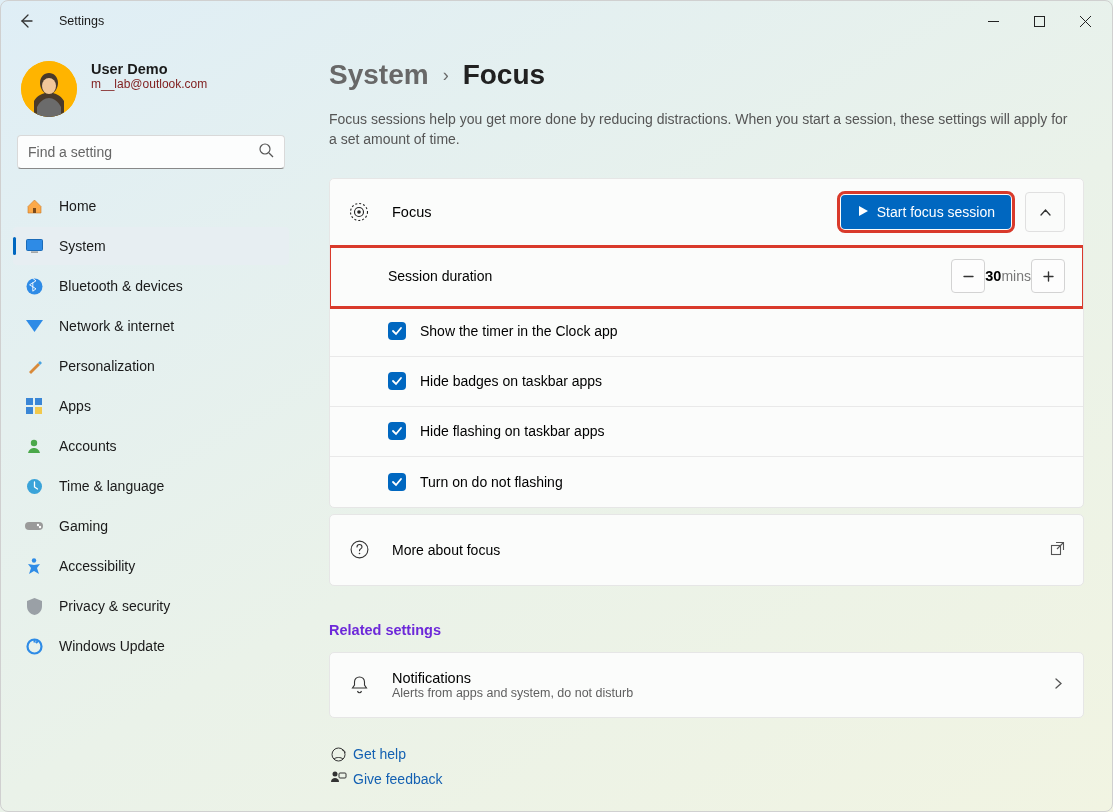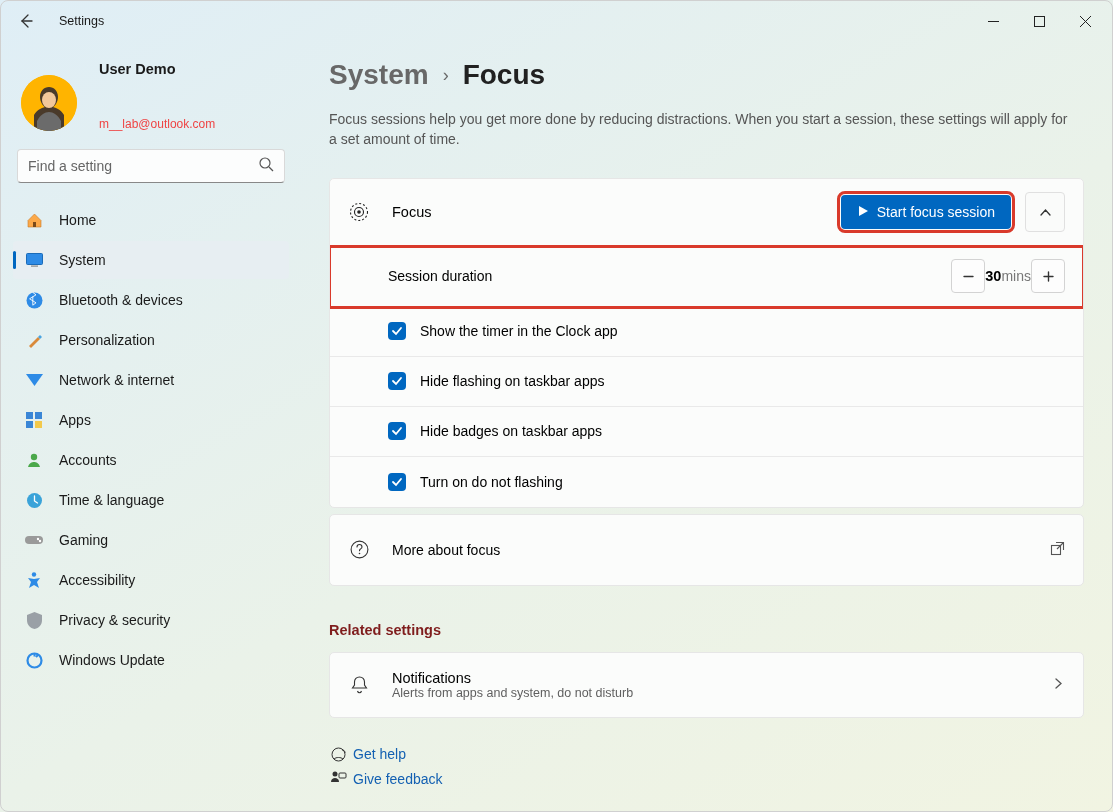"User Demo" .user-block { align-items: flex-end -> flex-start; gap: 22px -> 14px }
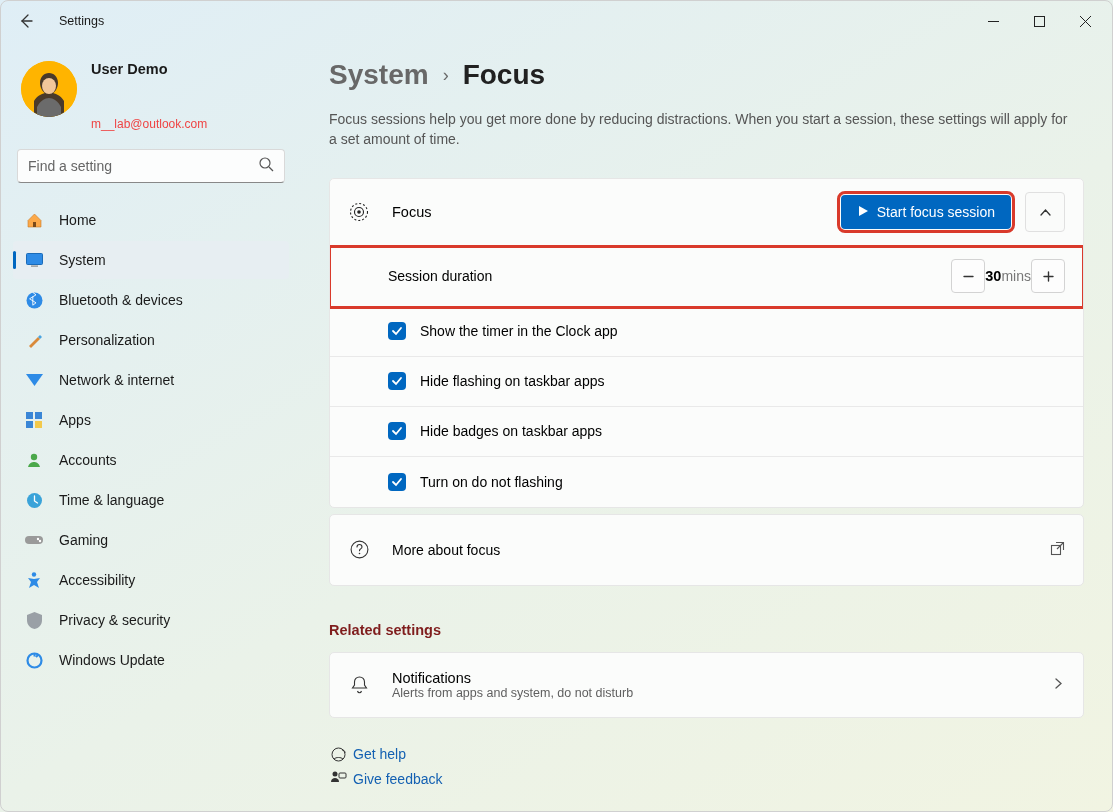"m__lab@outlook.com" .user-email { color: #ef4444 -> #7f1d1d; margin-top: 40px -> none }
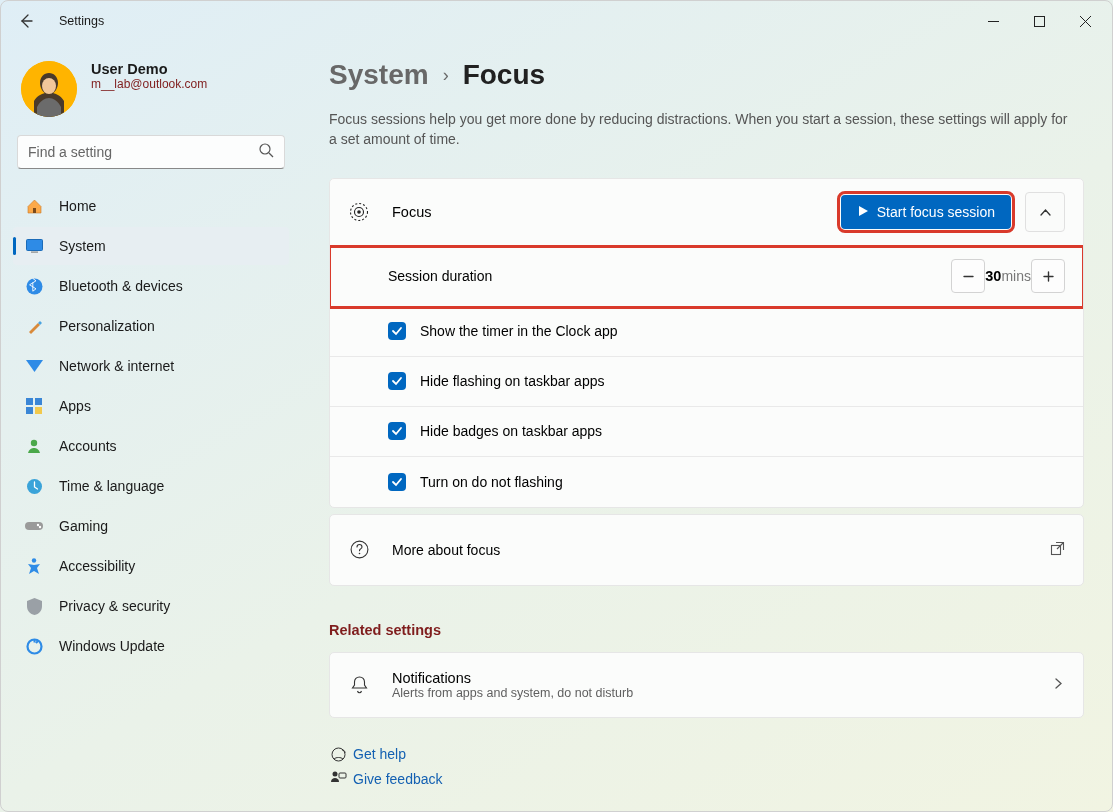"Personalization" div.nav-item { order: before "Network & internet" -> after "Network & internet" }
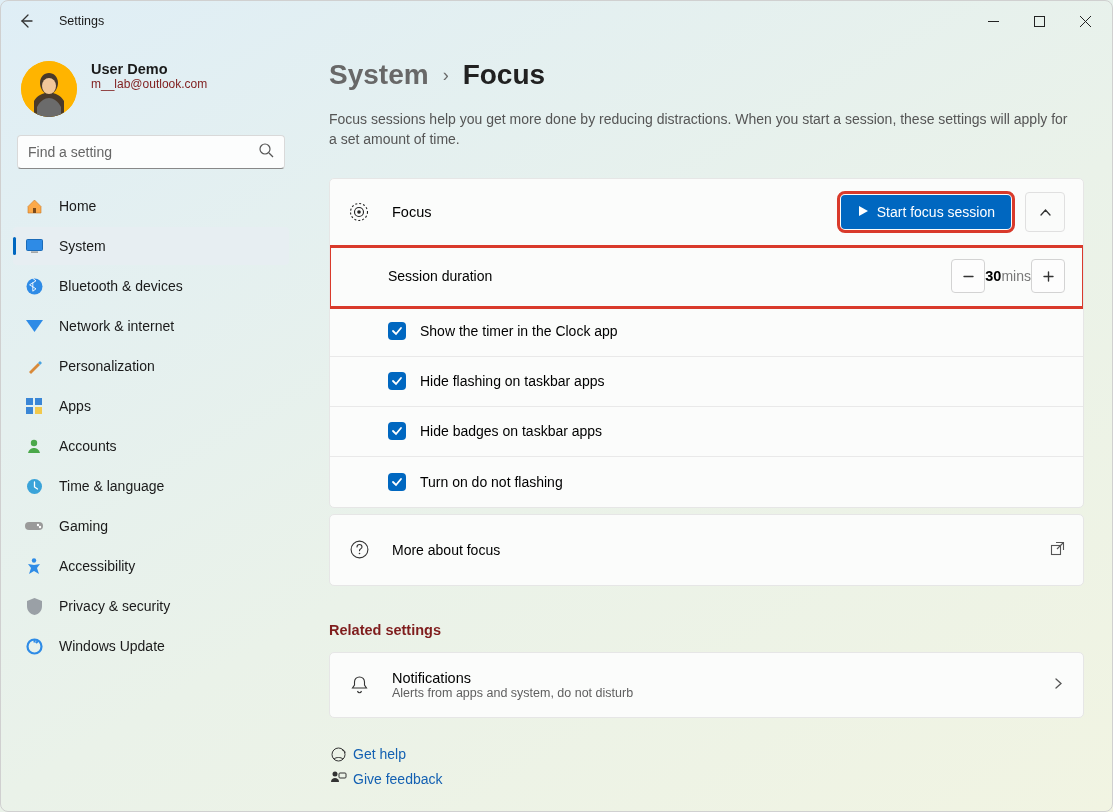"Hide flashing on taskbar apps" div.row { order: before "Hide badges on taskbar apps" -> after "Hide badges on taskbar apps" }
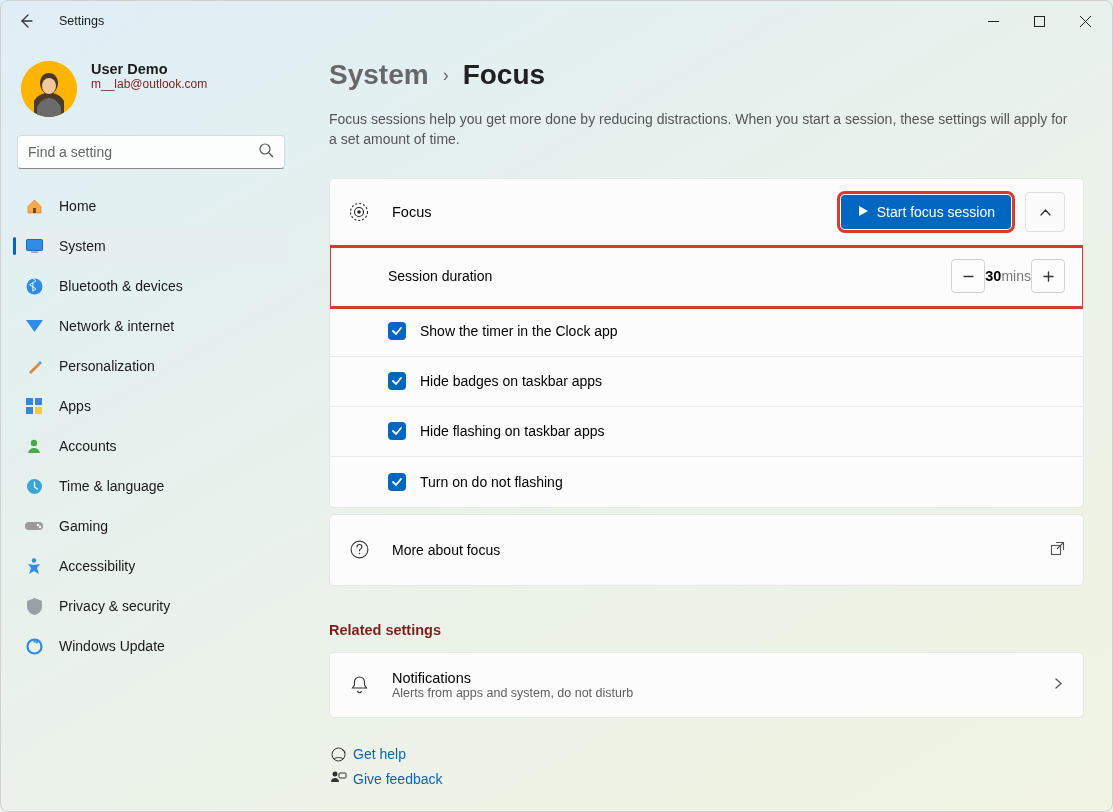"Related settings" .section-head { color: #7f1d1d -> #6d28d9 }
